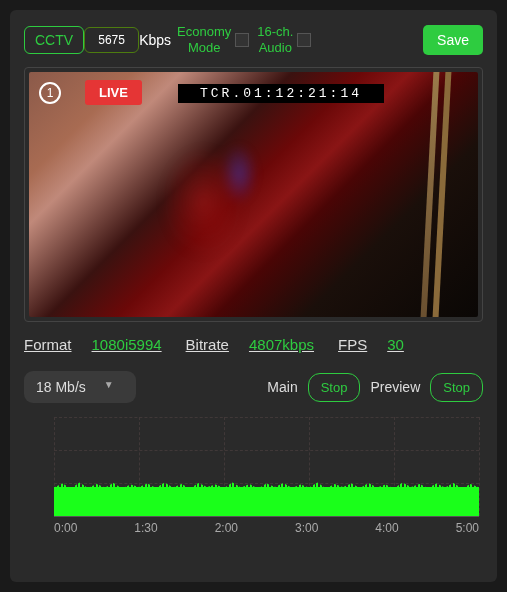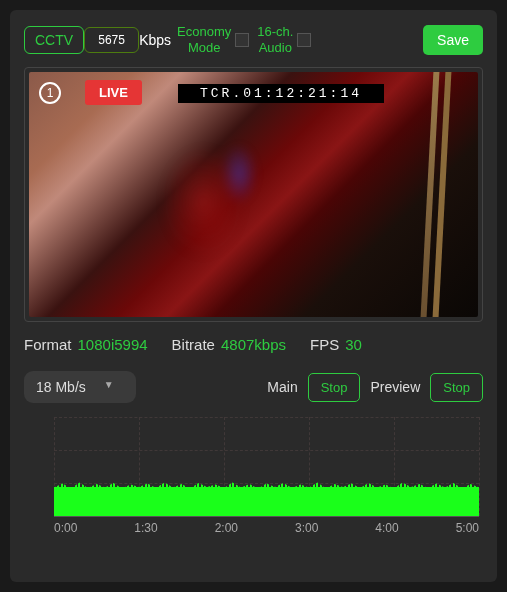"Format" .readout { gap: 6px -> 20px; text-decoration: none -> underline }
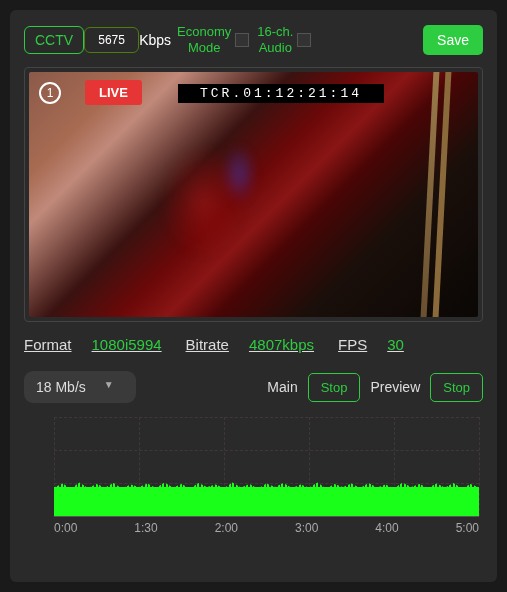"Stop" .stop-btn { border-radius: 5px -> 12px }
